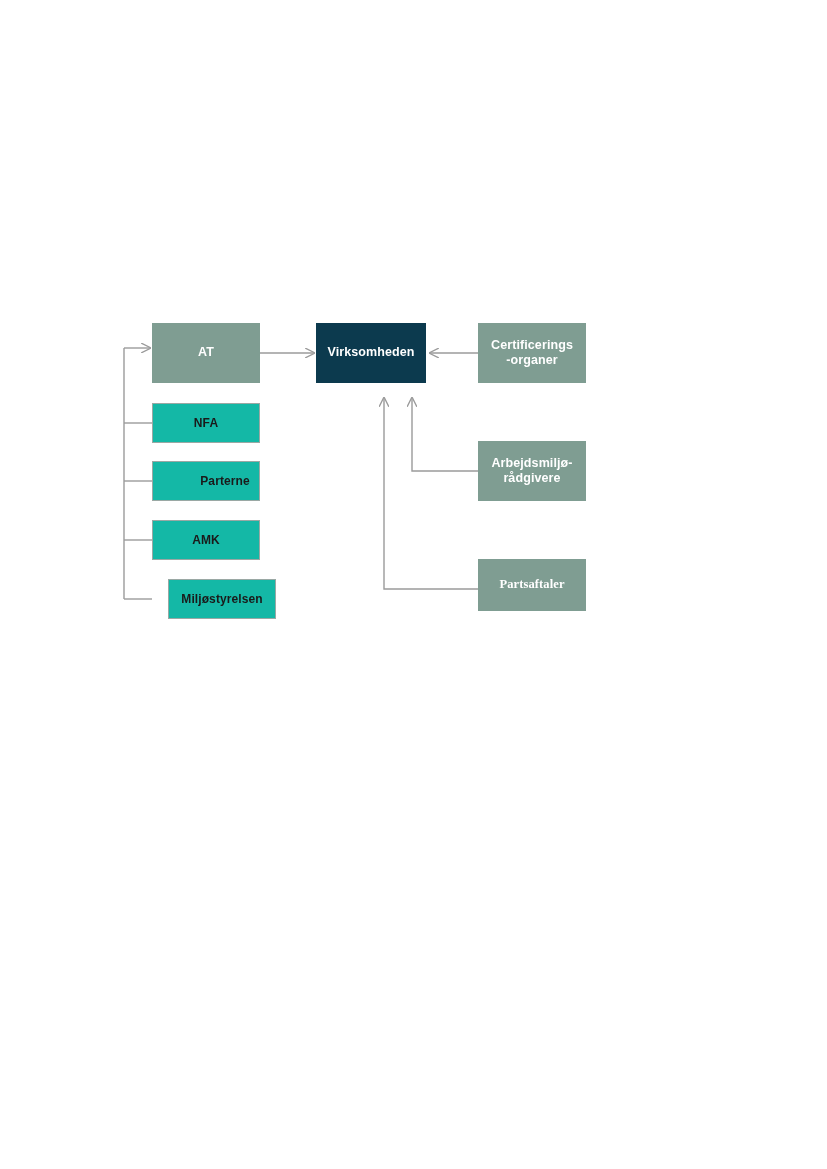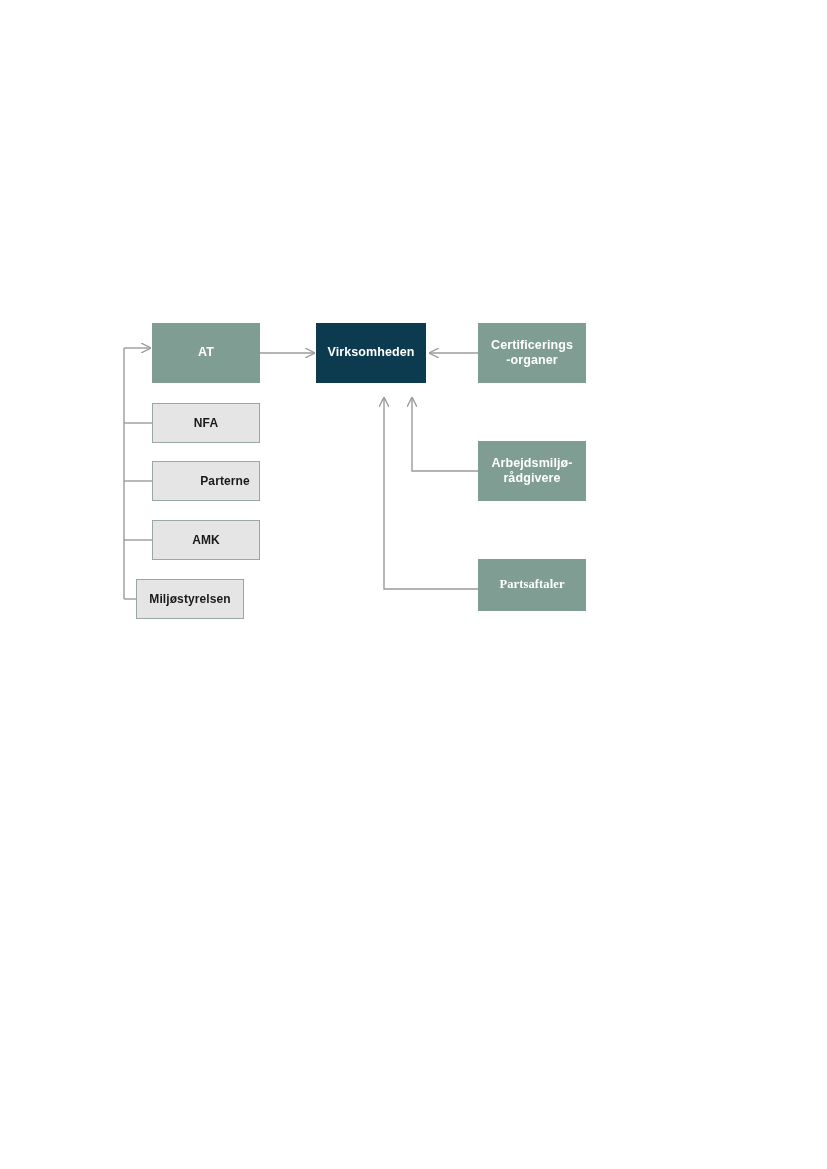"NFA" .node.plain { background: #e5e5e5 -> #14b8a6 }
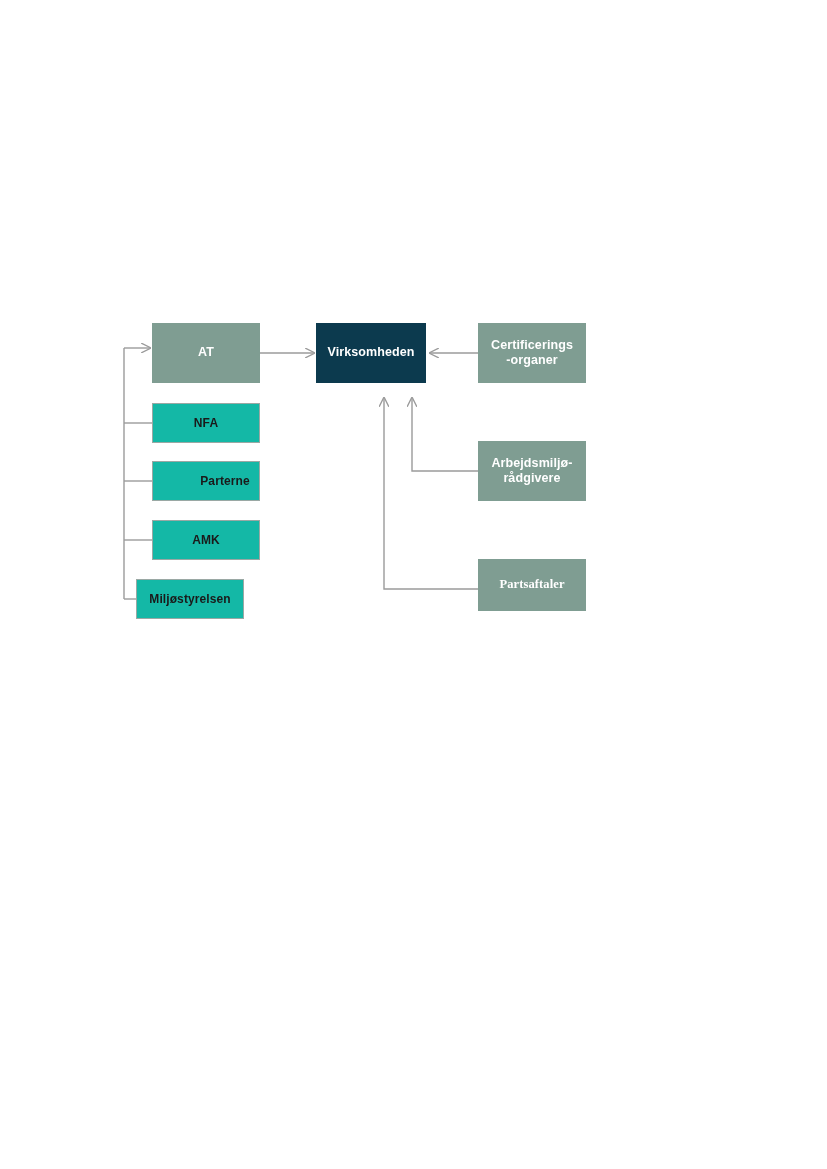"Miljøstyrelsen" #node-miljoe { left: 136px -> 168px }
